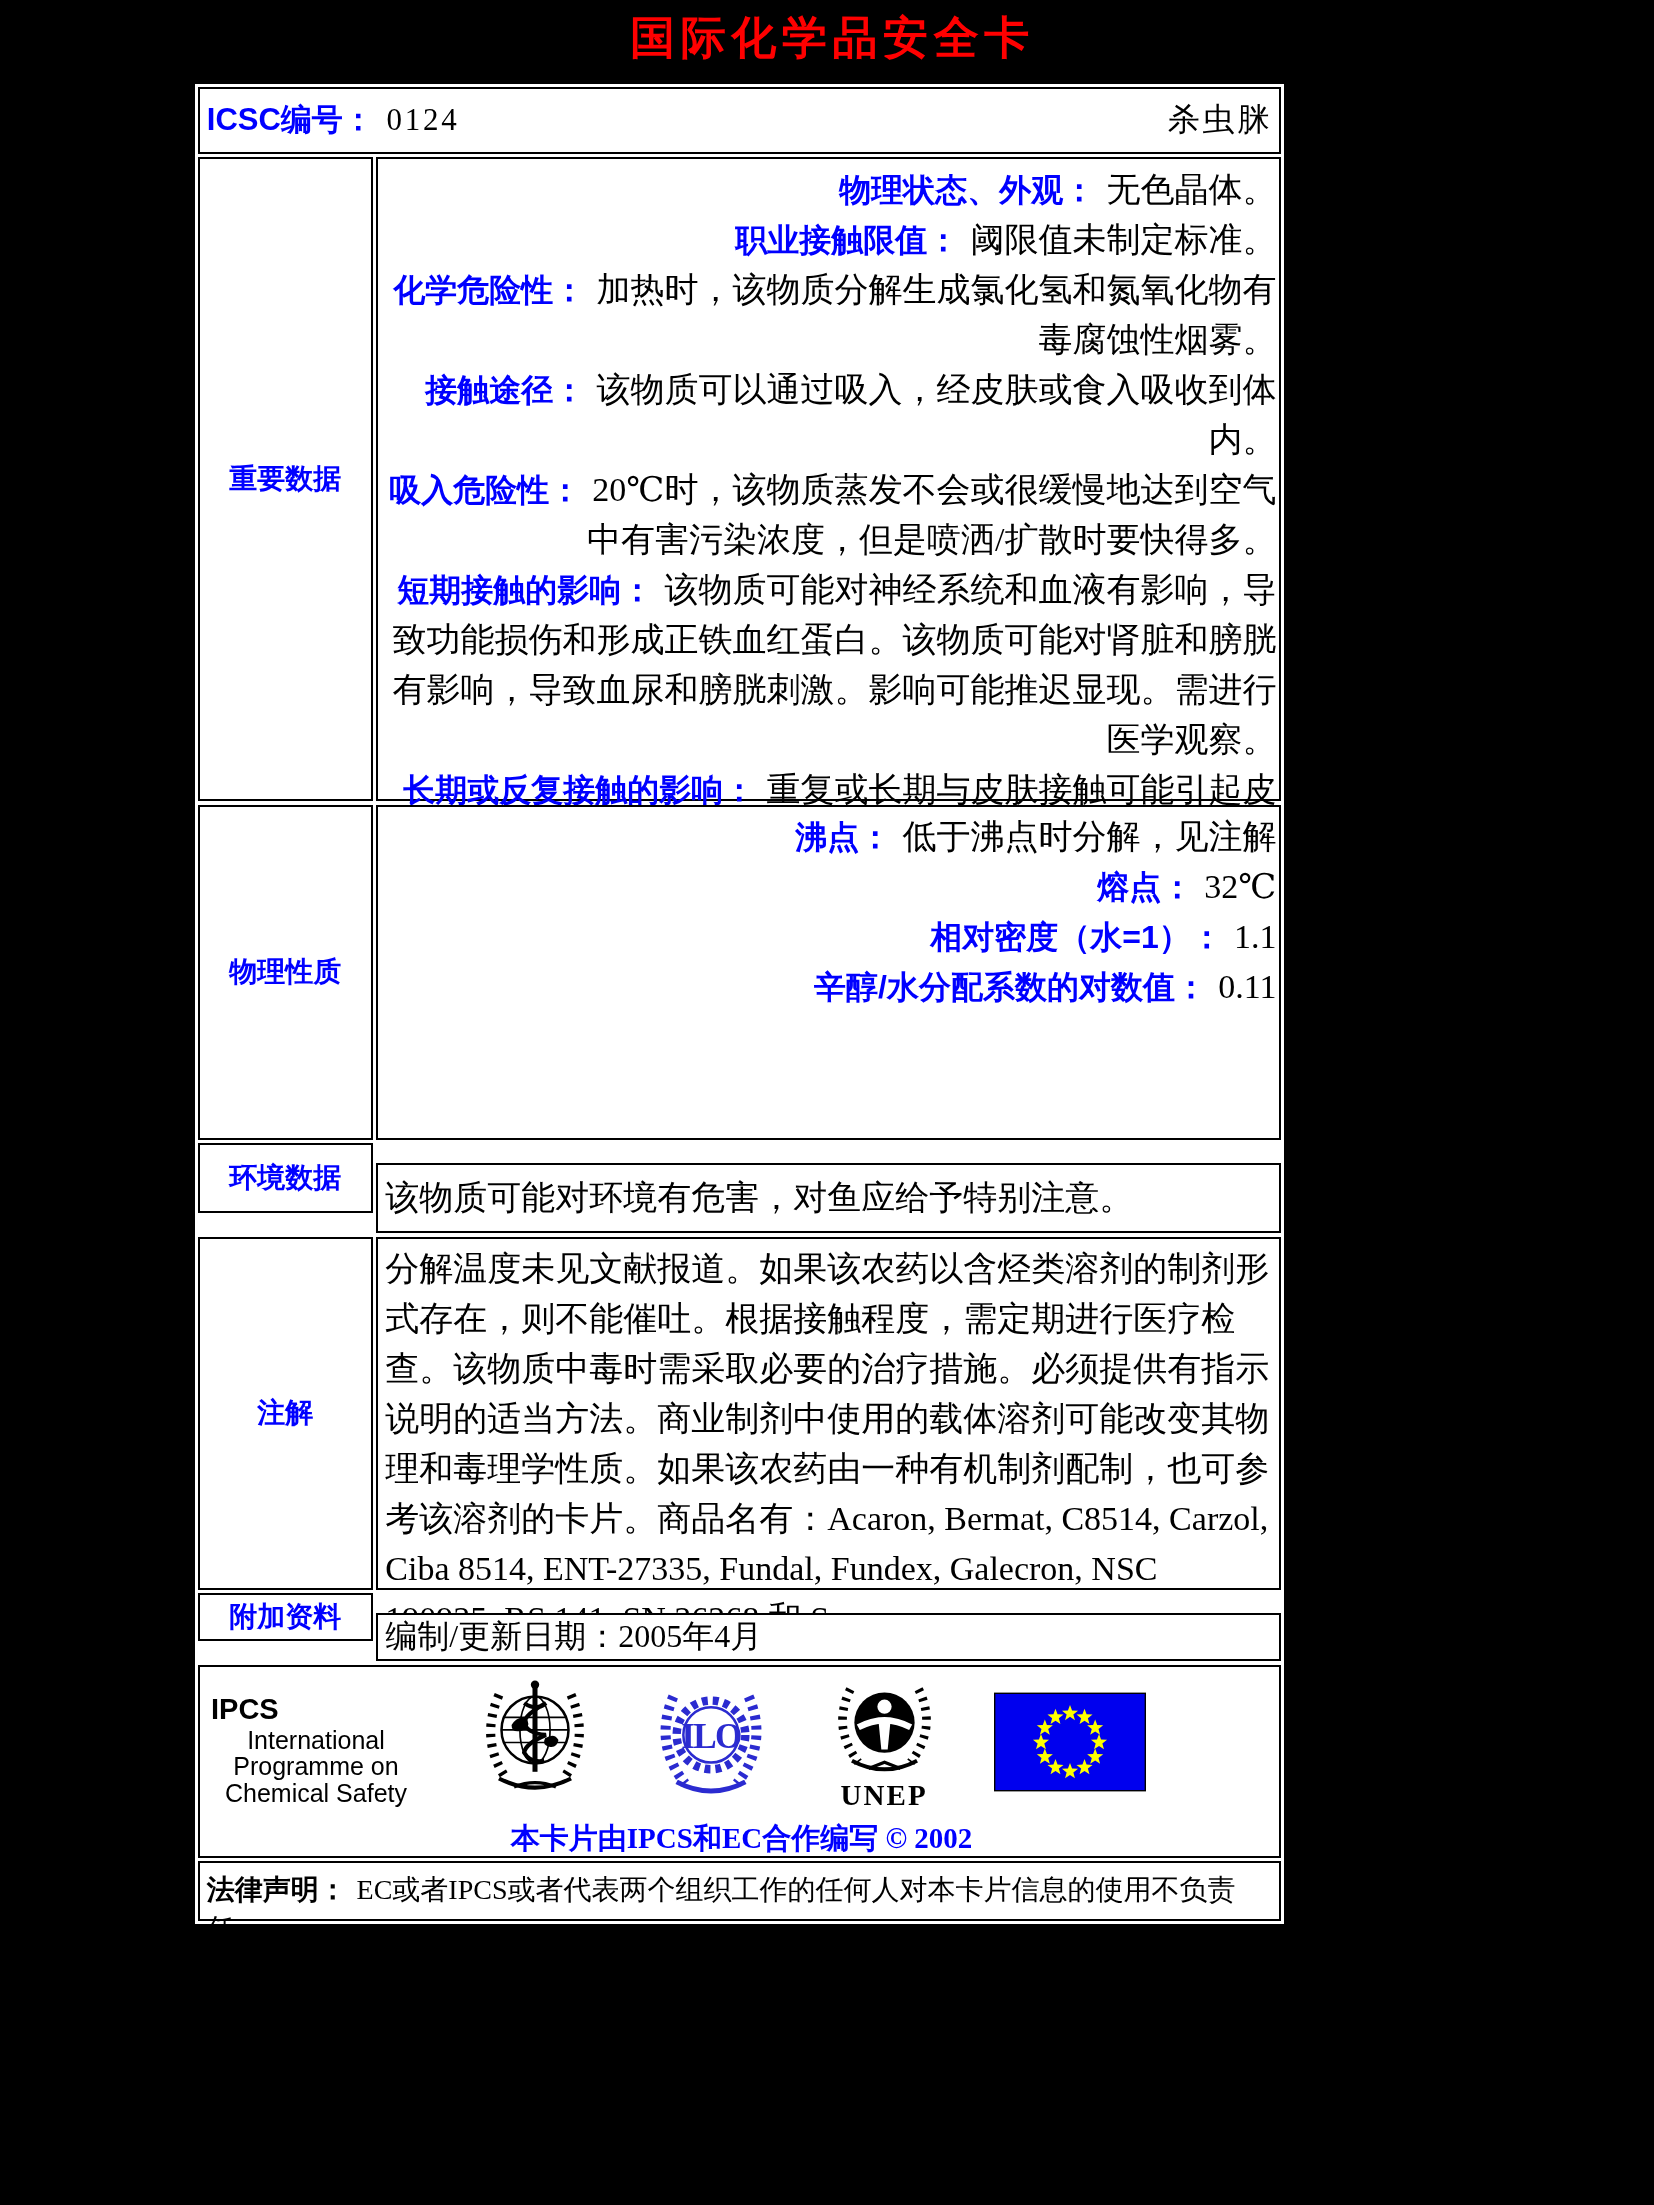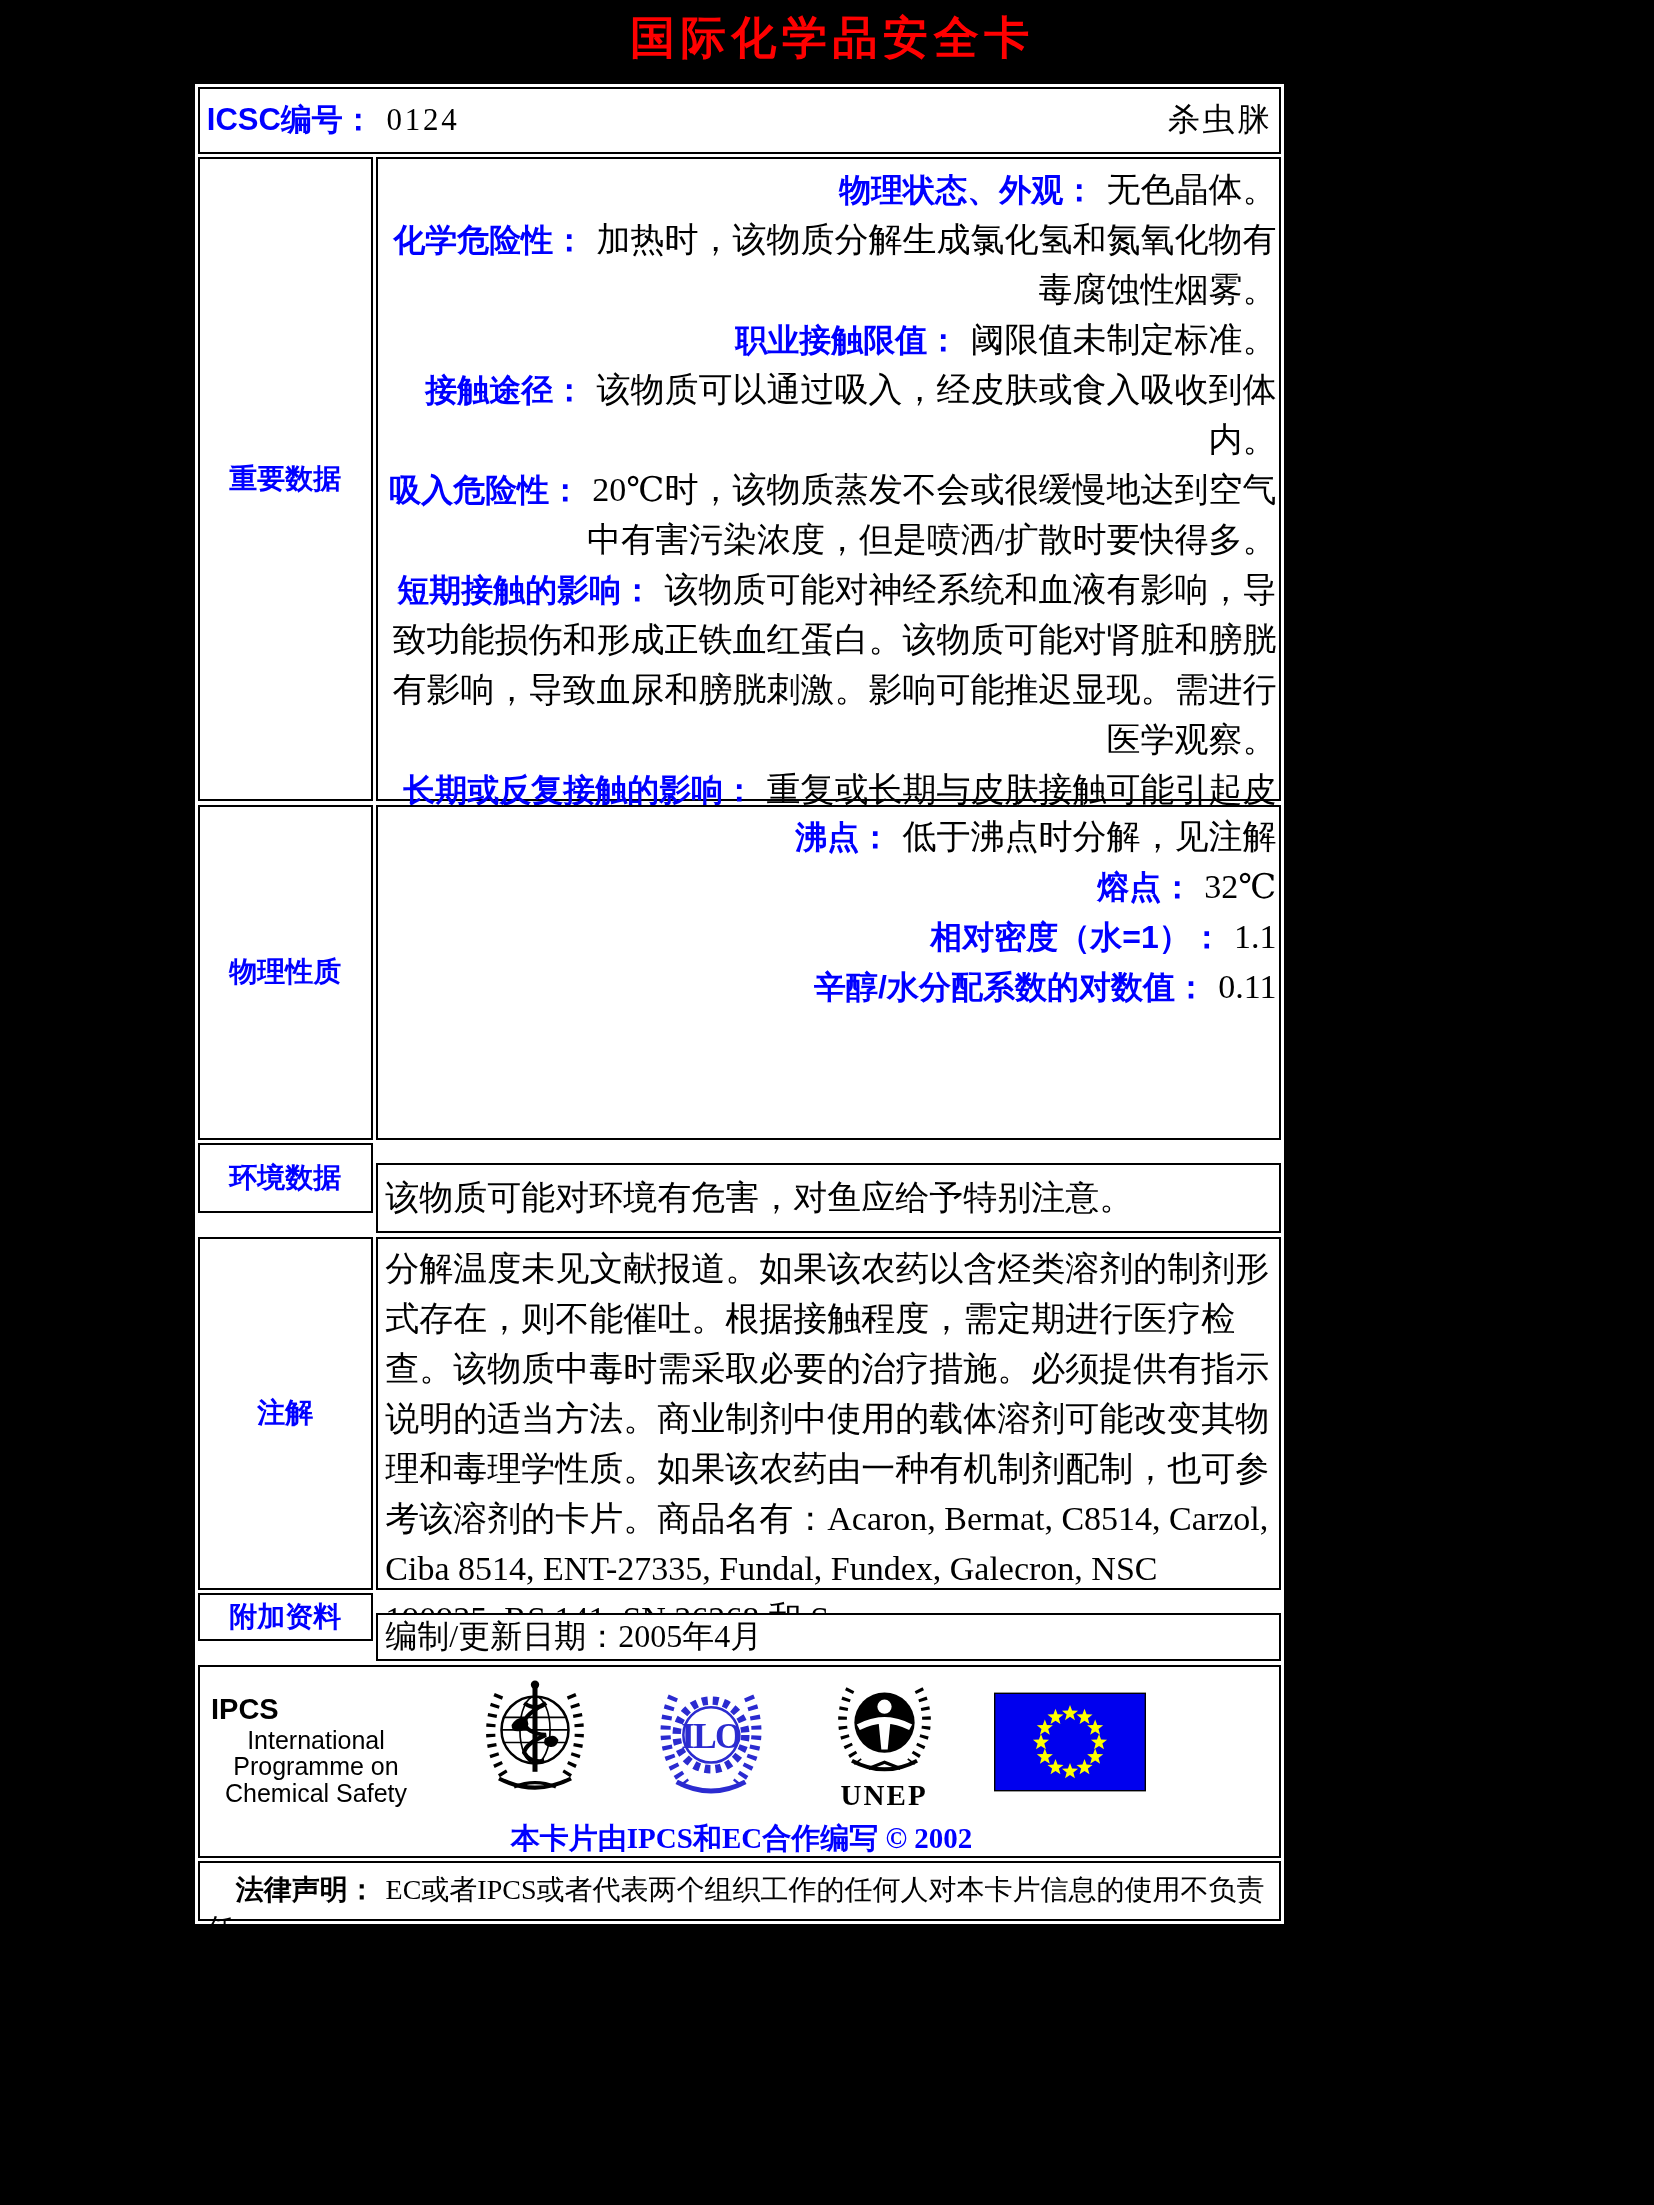"化学危险性： 加热时，该物质分解生成氯化氢和氮氧化物有毒腐蚀性烟雾。" div.entry { order: before "职业接触限值： 阈限值未制定标准。" -> after "职业接触限值： 阈限值未制定标准。" }
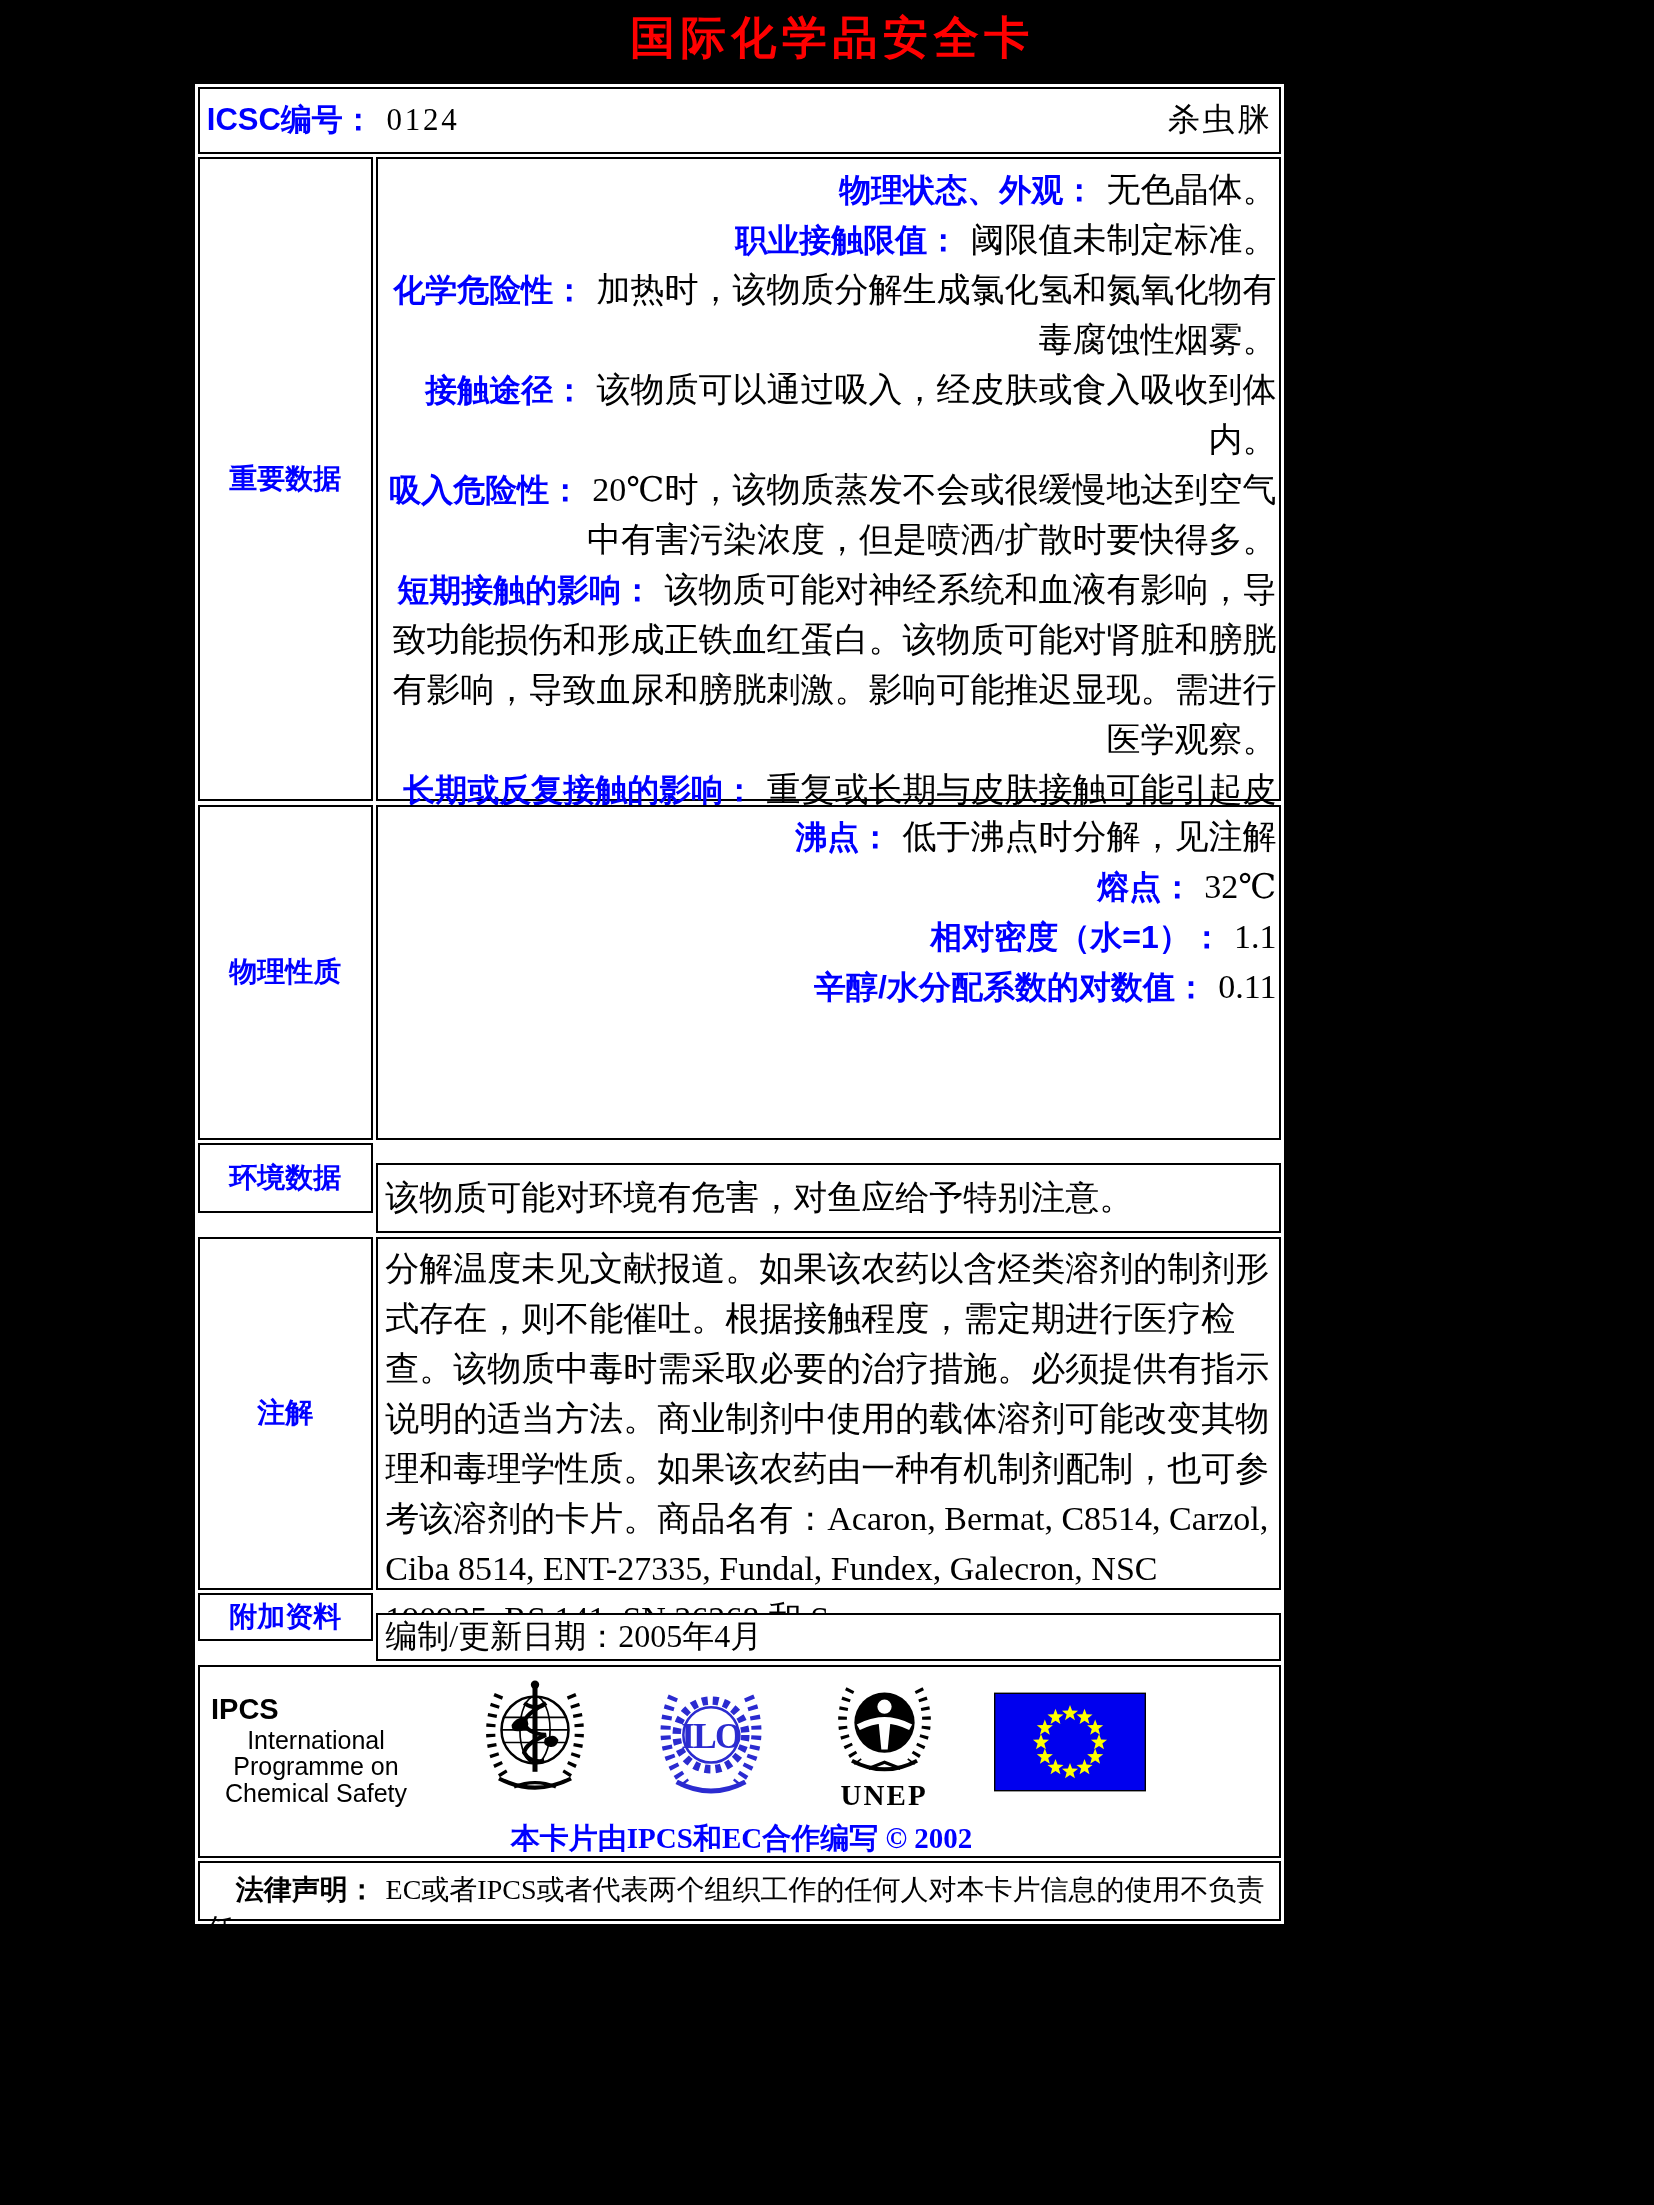"法律声明：" .legal-label { margin-left: 29px -> none }
